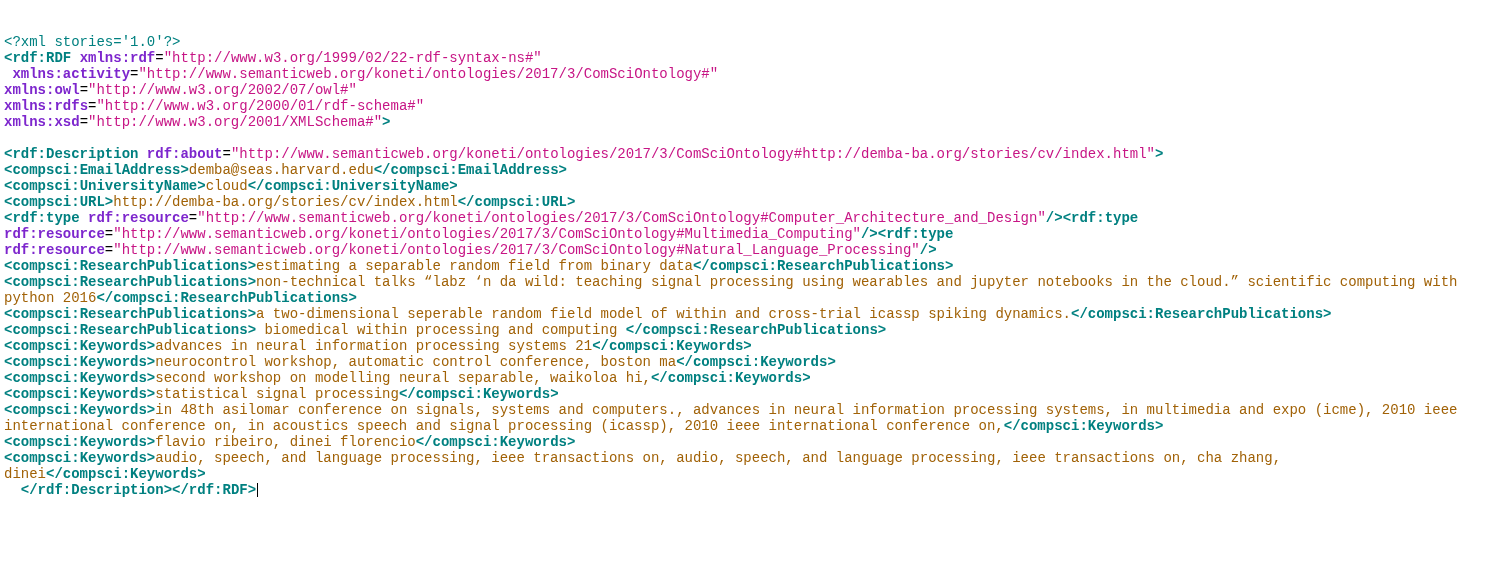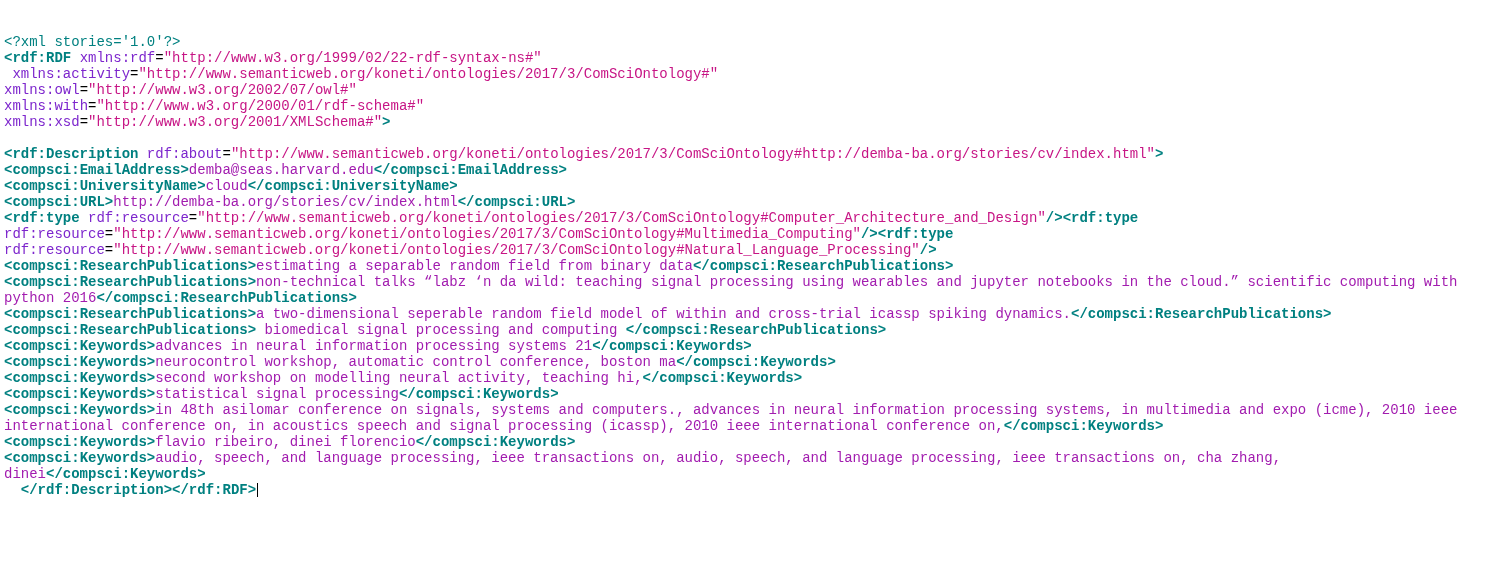"xmlns:" .attr { font-weight: normal -> bold }
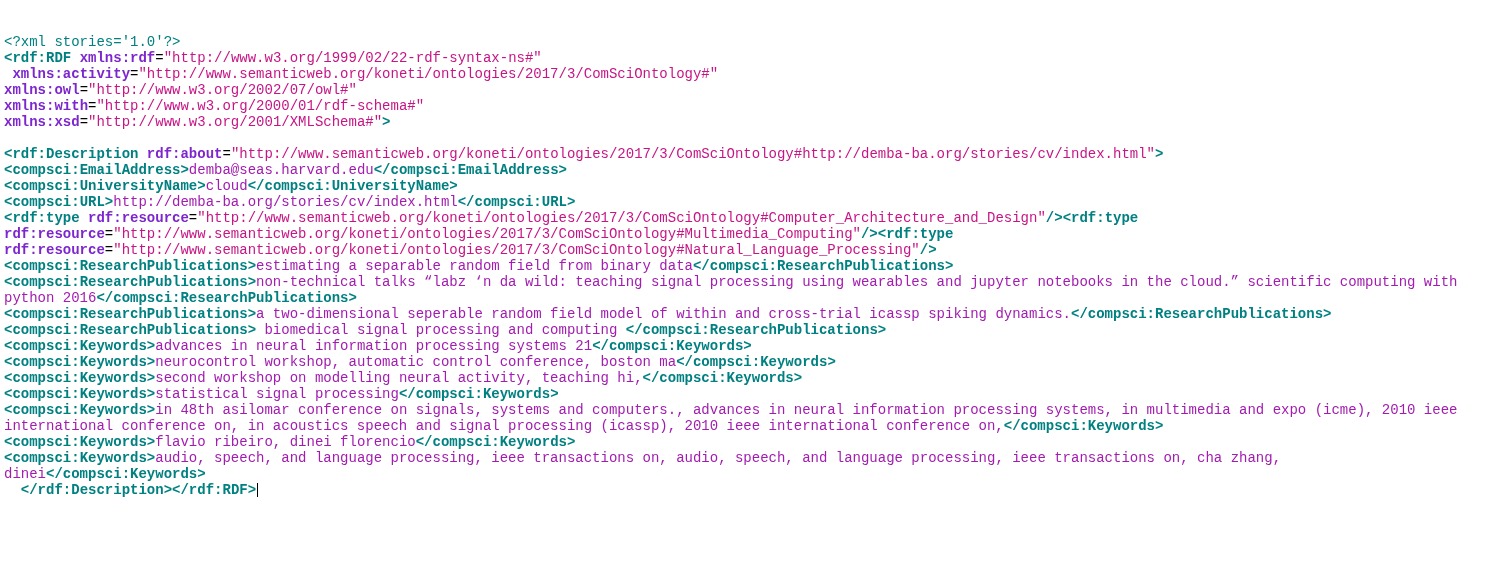"with" span.attr { text: with -> rdfs }
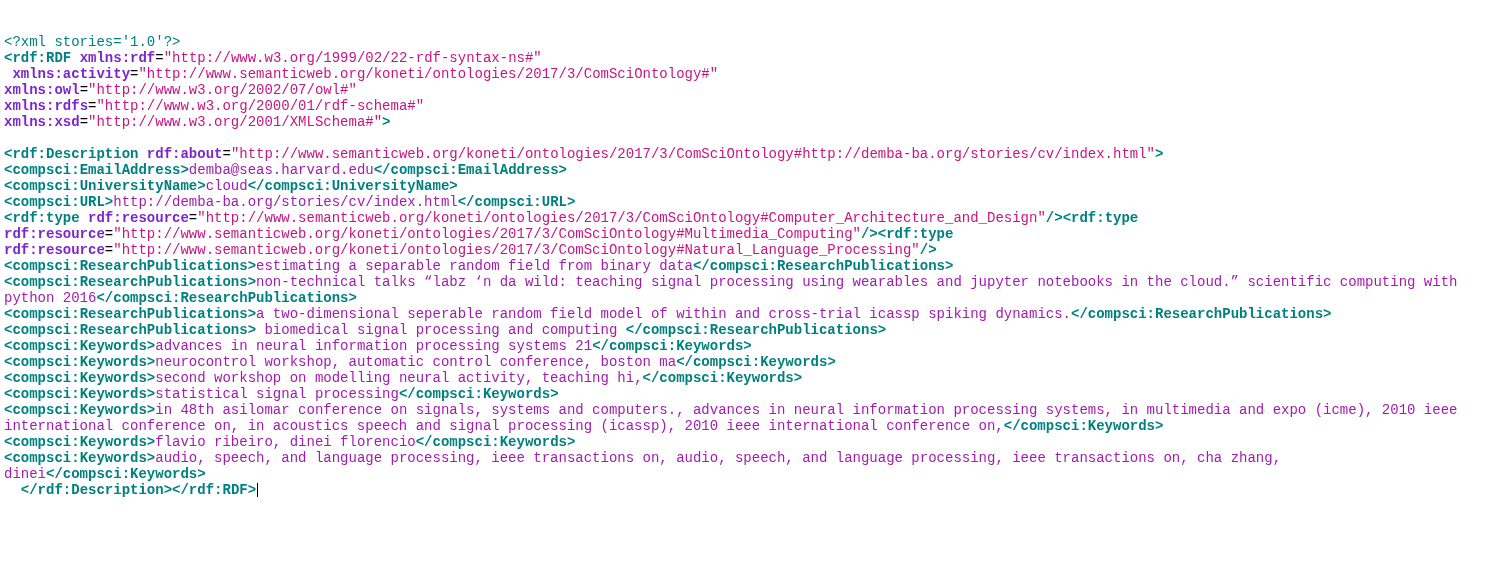"demba@seas.harvard.edu" .txt { color: #a21caf -> #a16207 }
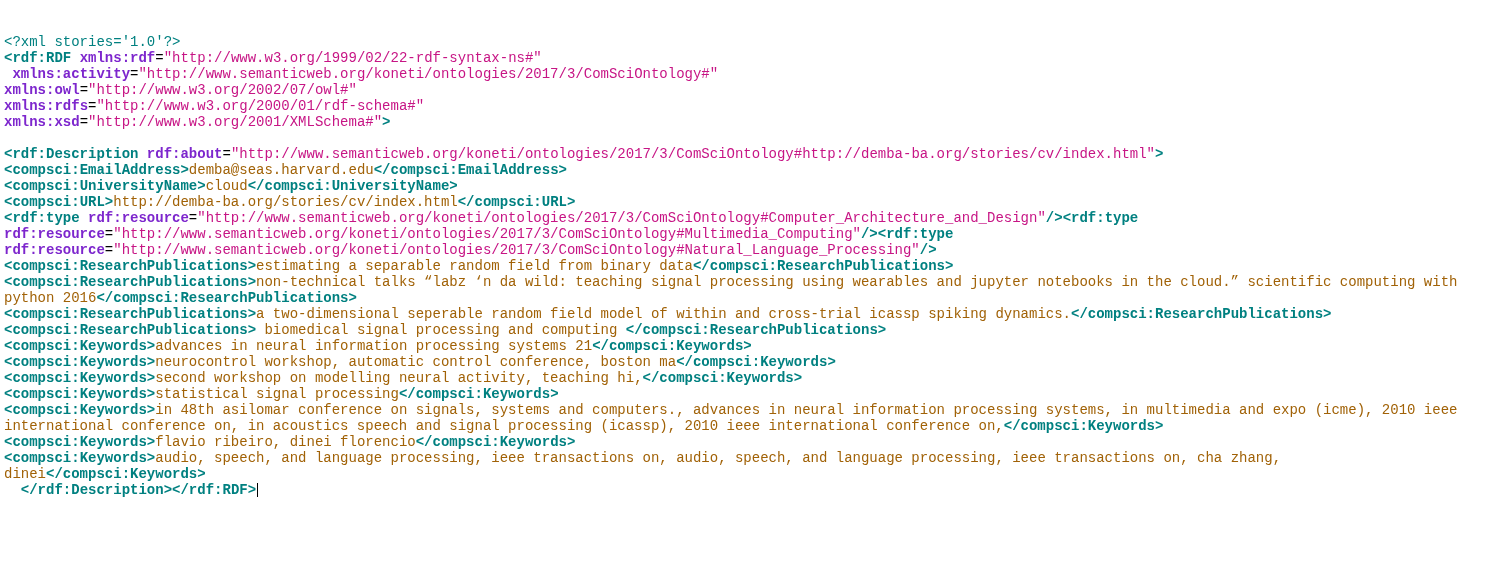"biomedical signal processing and" span.txt { text: signal -> within }
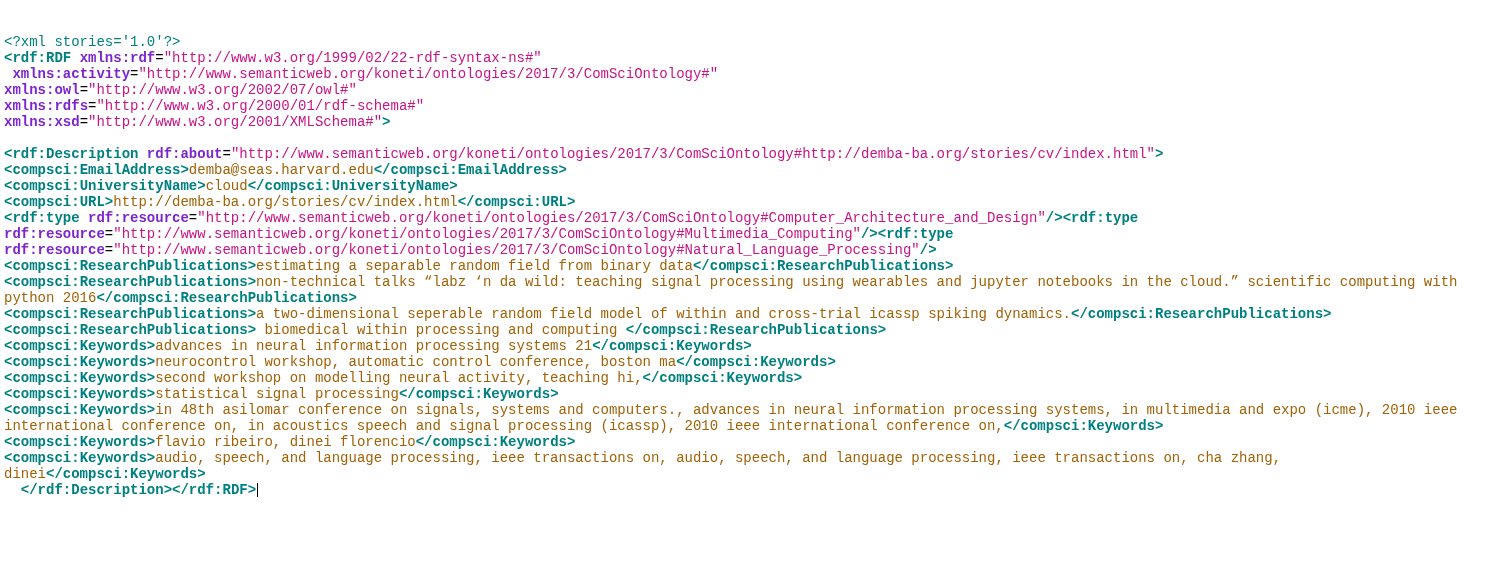"second workshop on modelling neural" span.txt { text: activity, teaching -> separable, waikoloa }
